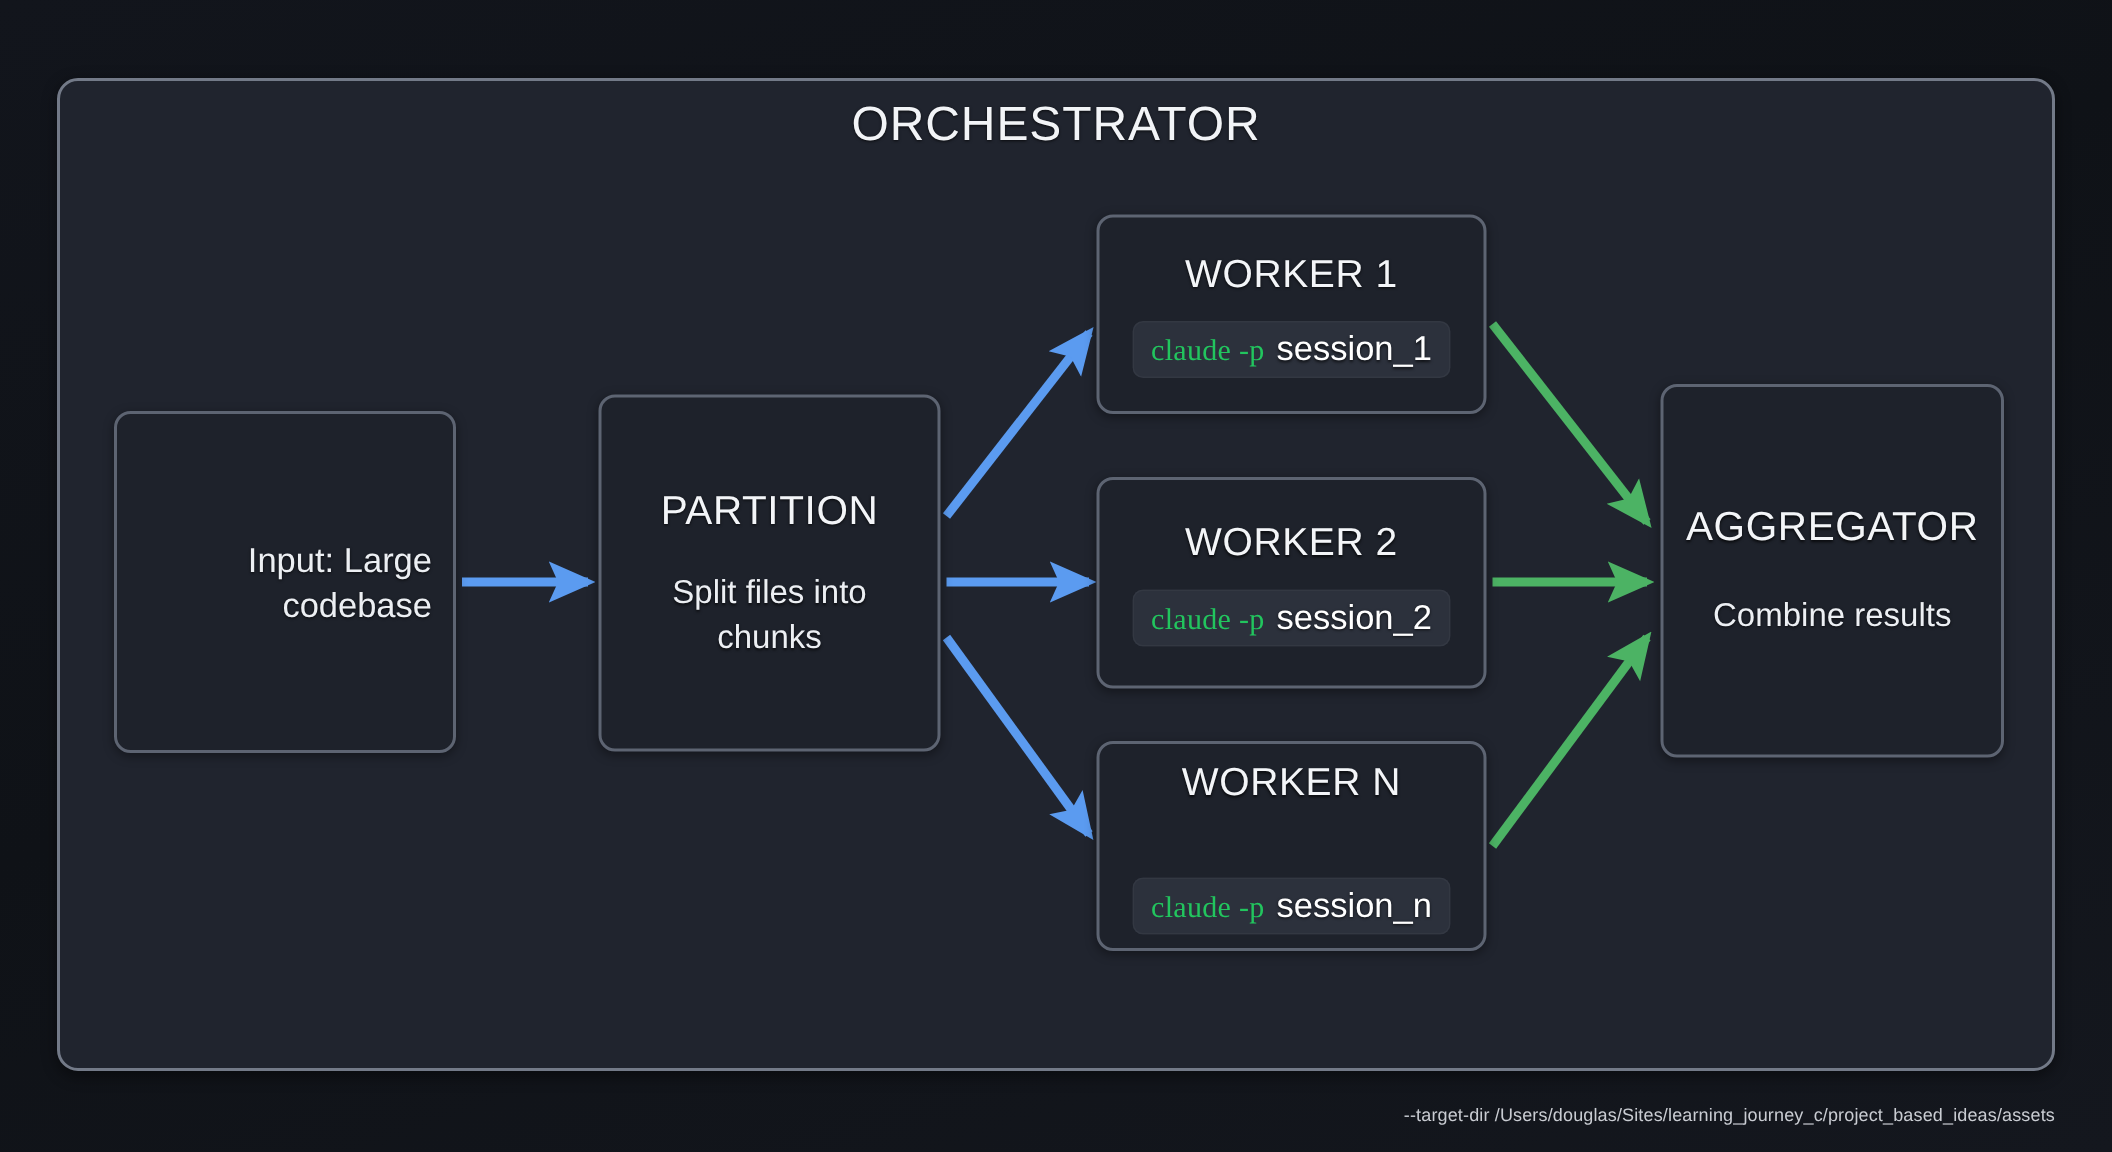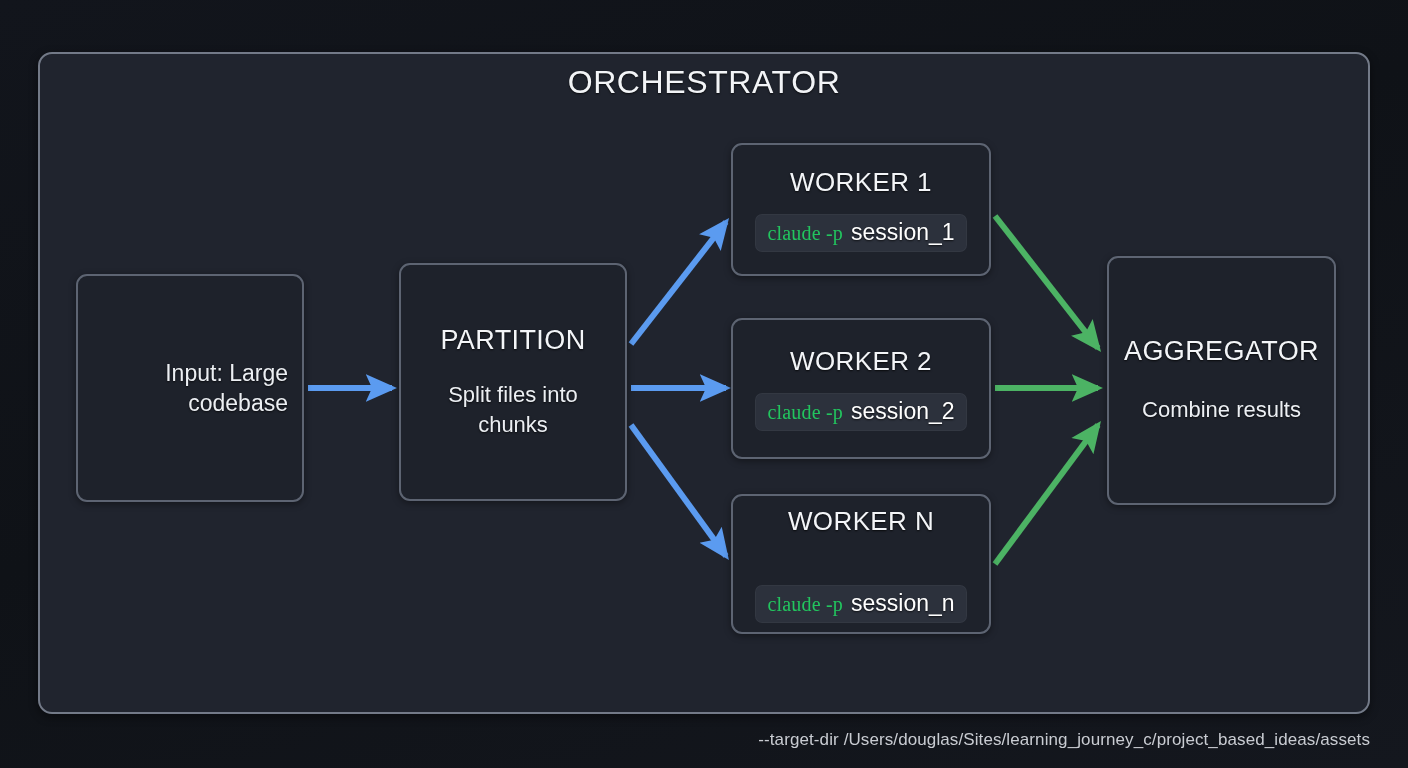"--target-dir" .footer-path { font-size: 17px -> 12px }
